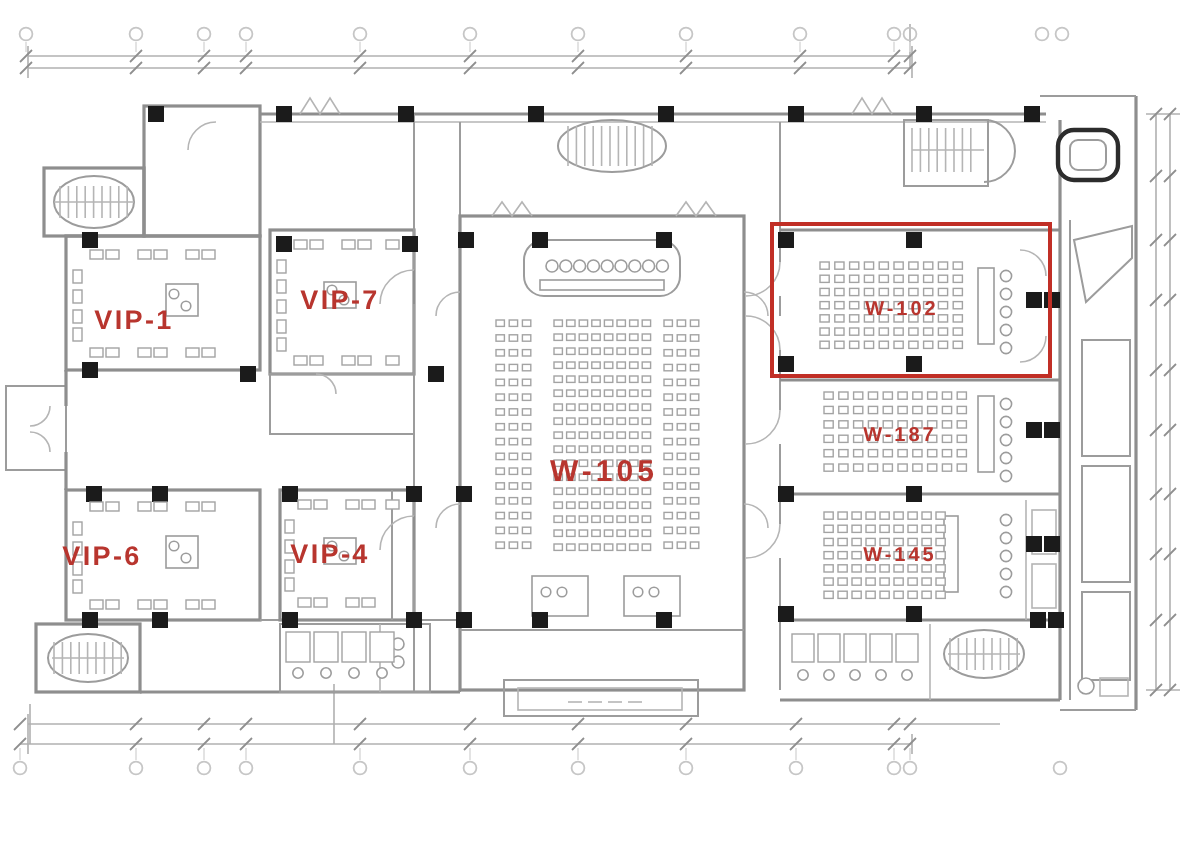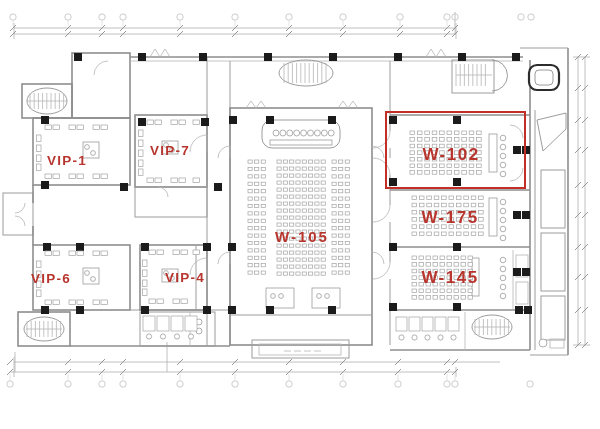"W-102" .room-label.w { font-size: 17px -> 10px }
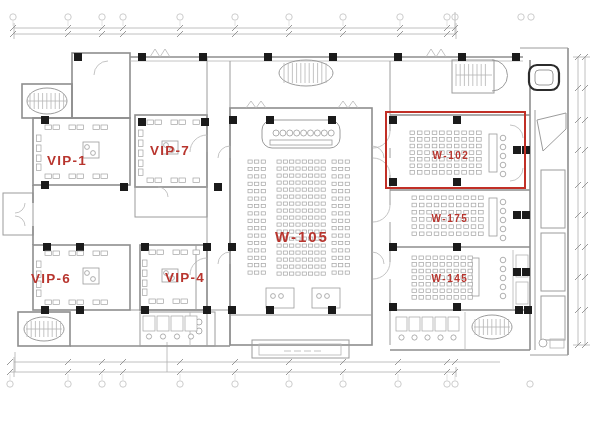"W-175" div.room-label { text: W-175 -> W-187 }
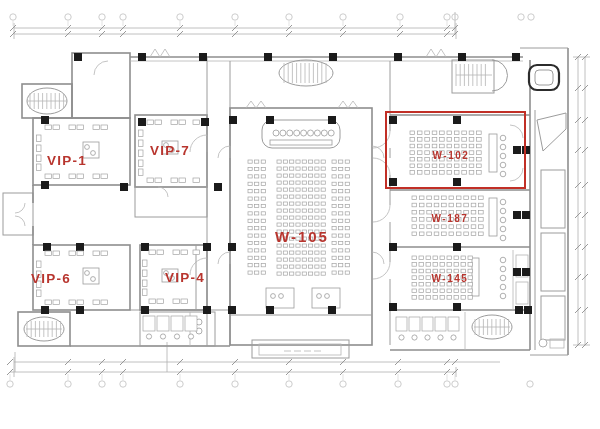"VIP-4" div.room-label { left: 185px -> 165px }
